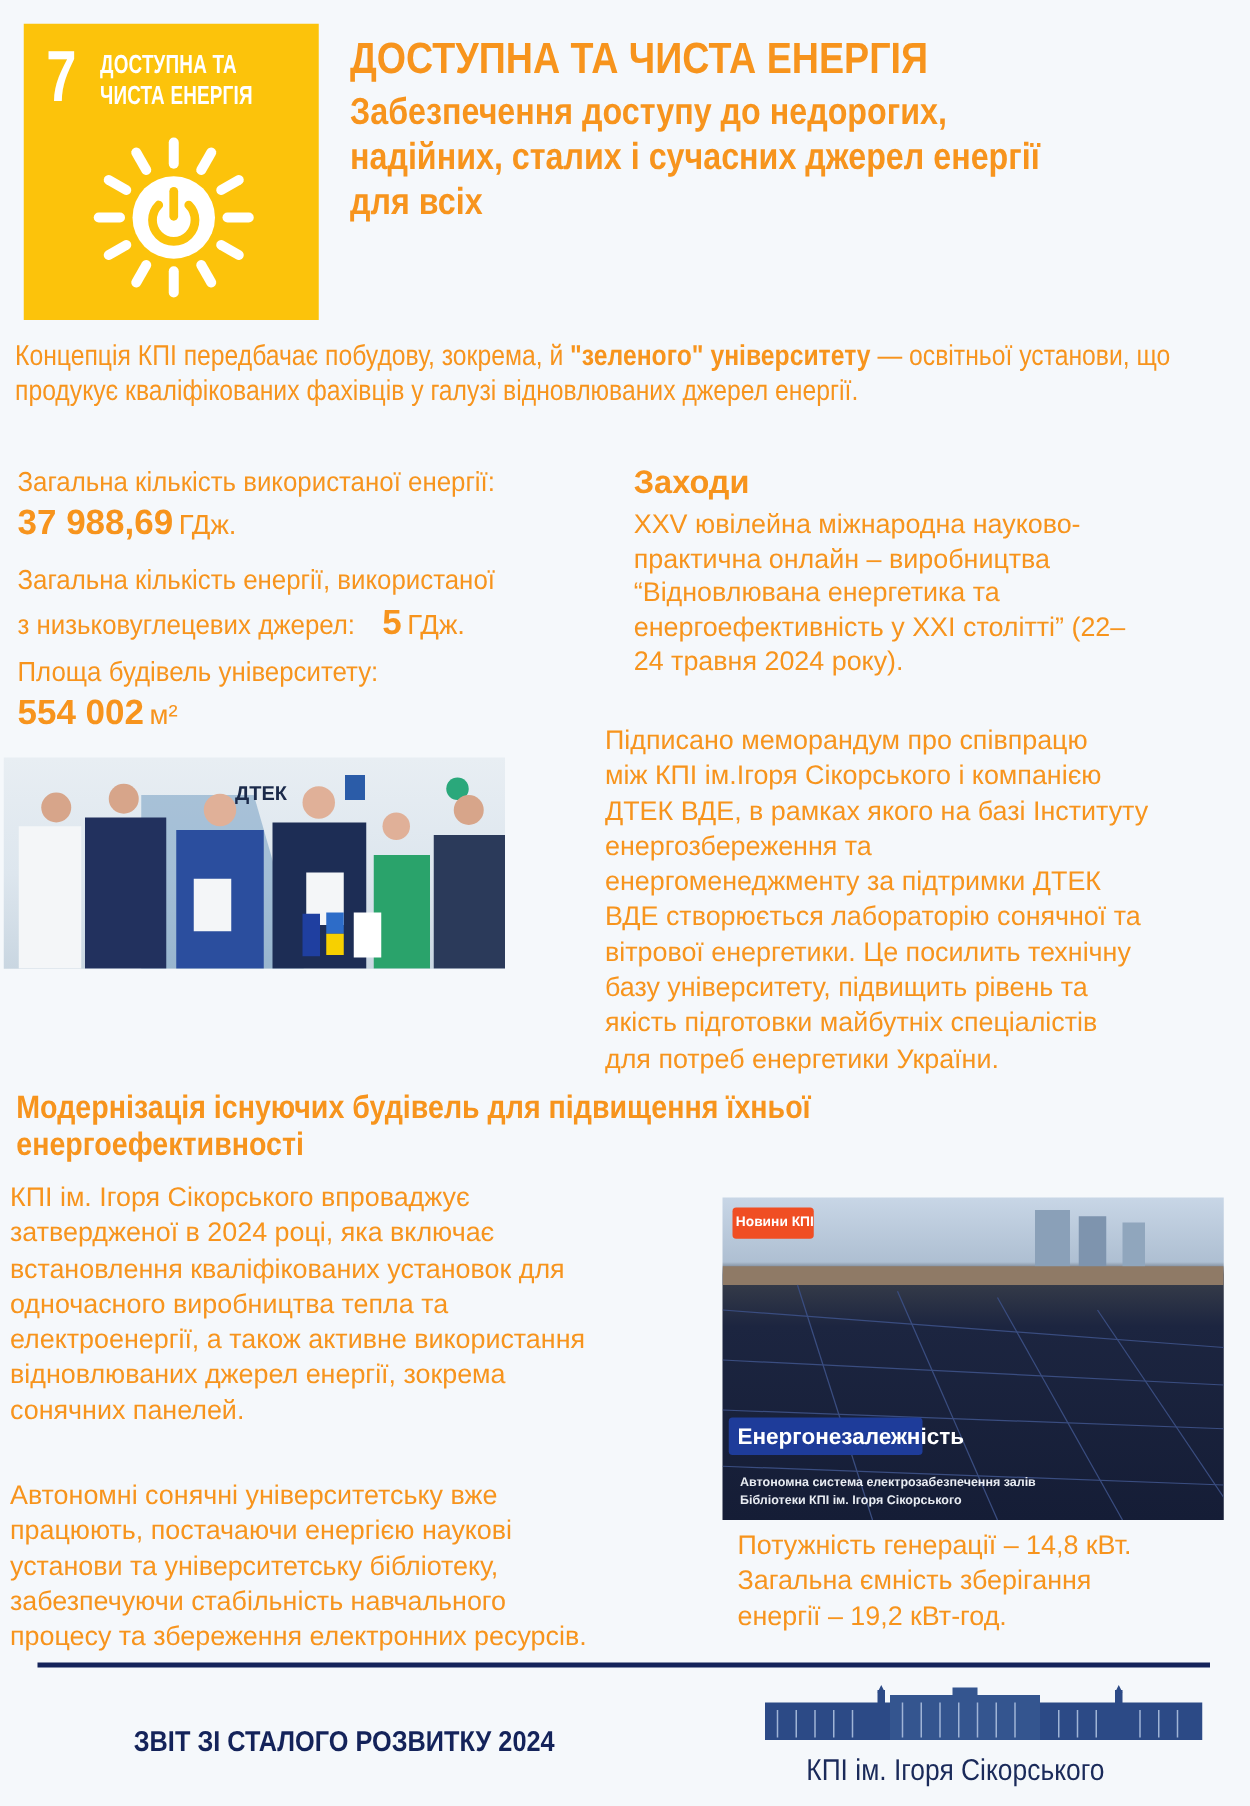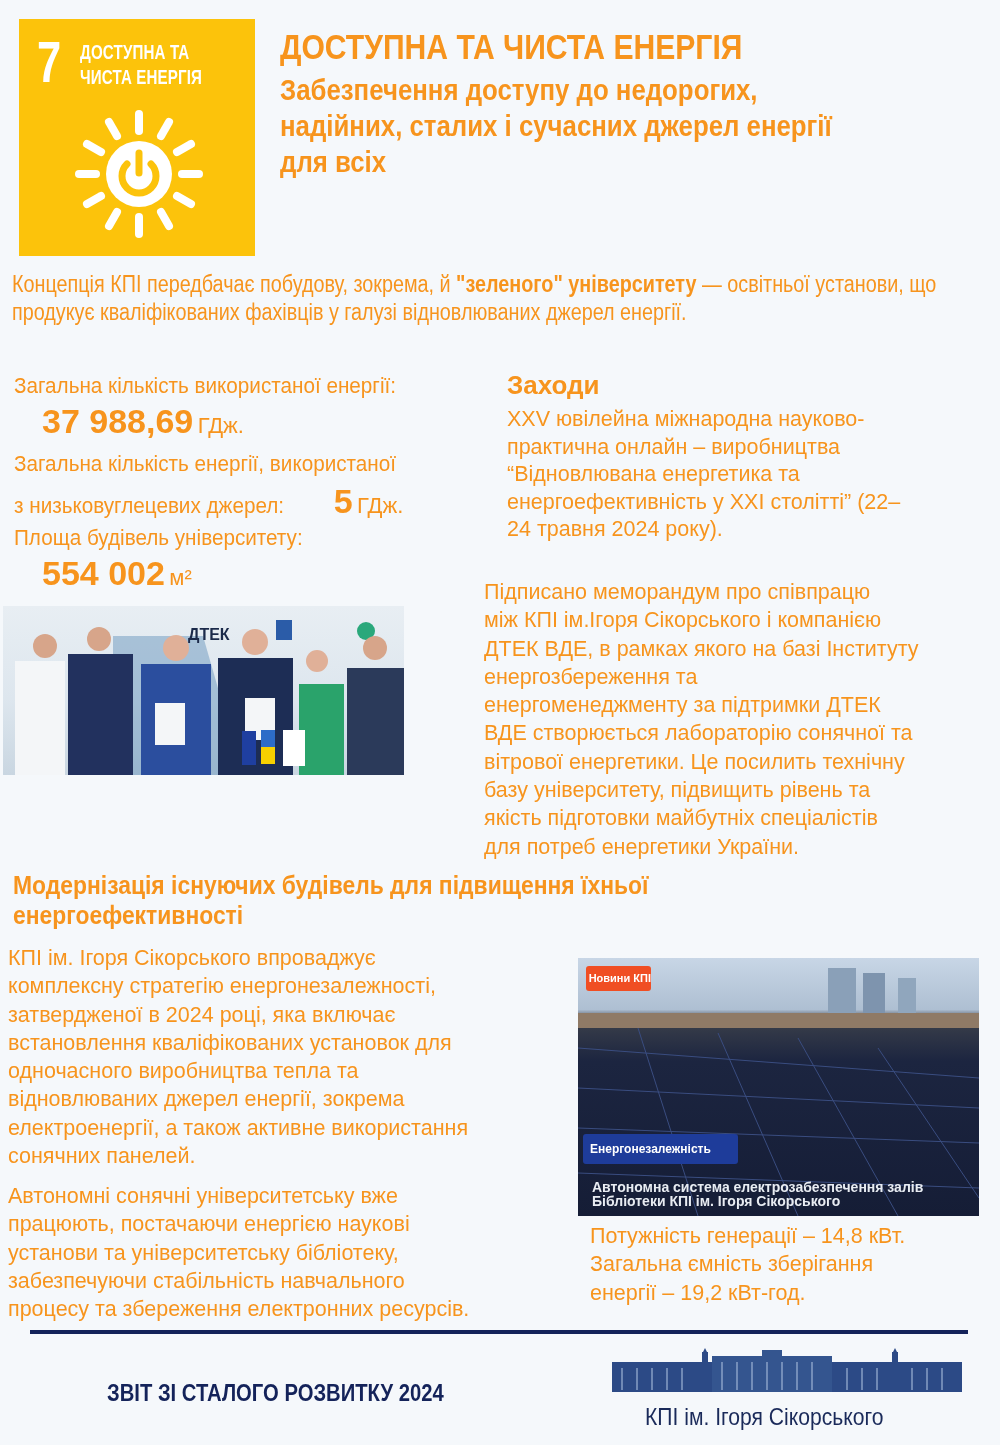"37 988,69" .stat-value { font-size: 34px -> 28px; margin-left: 28px -> none }
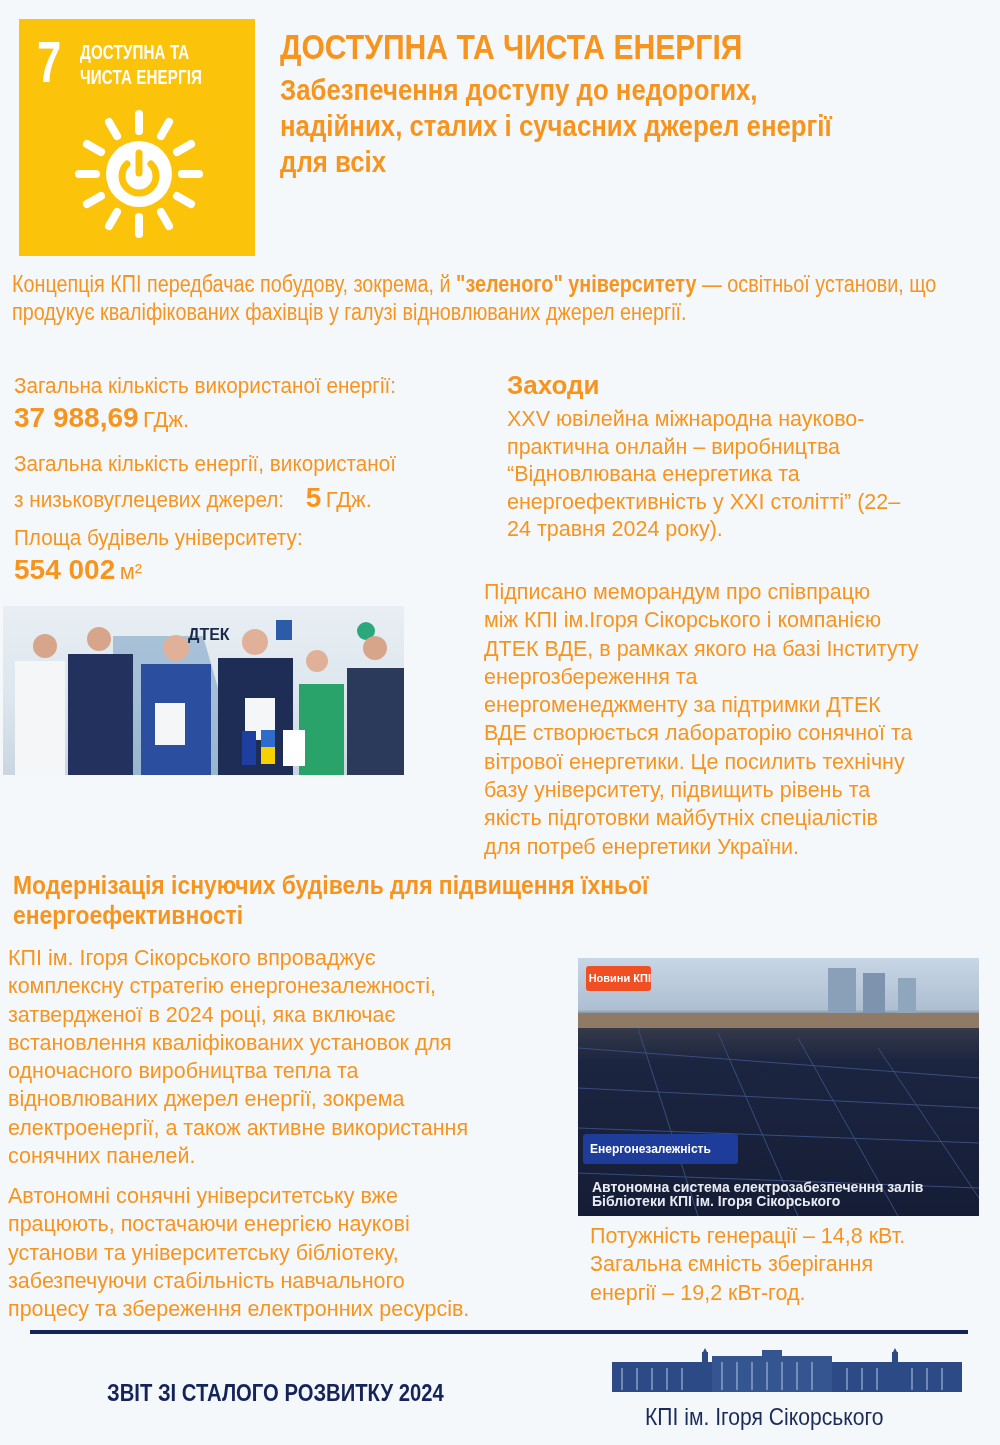"комплексну стратегію енергонезалежності," div { html: <div>комплексну стратегію енергонезалежності,</div> -> none }
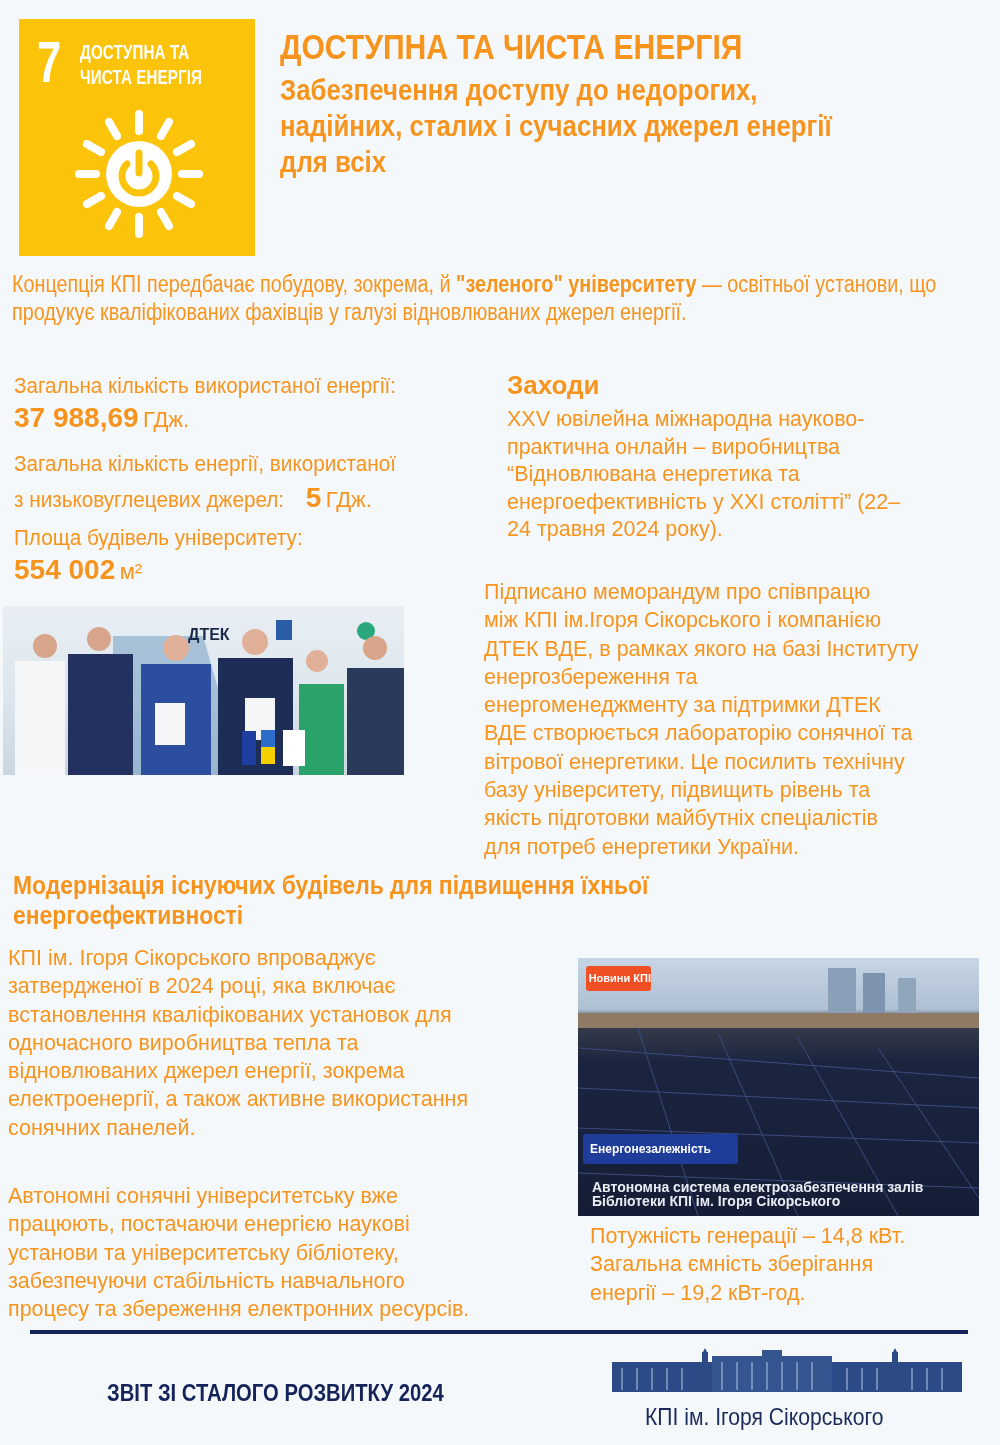"відновлюваних джерел енергії, зокрема" div { order: before "електроенергії, а також активне" -> after "електроенергії, а також активне" }
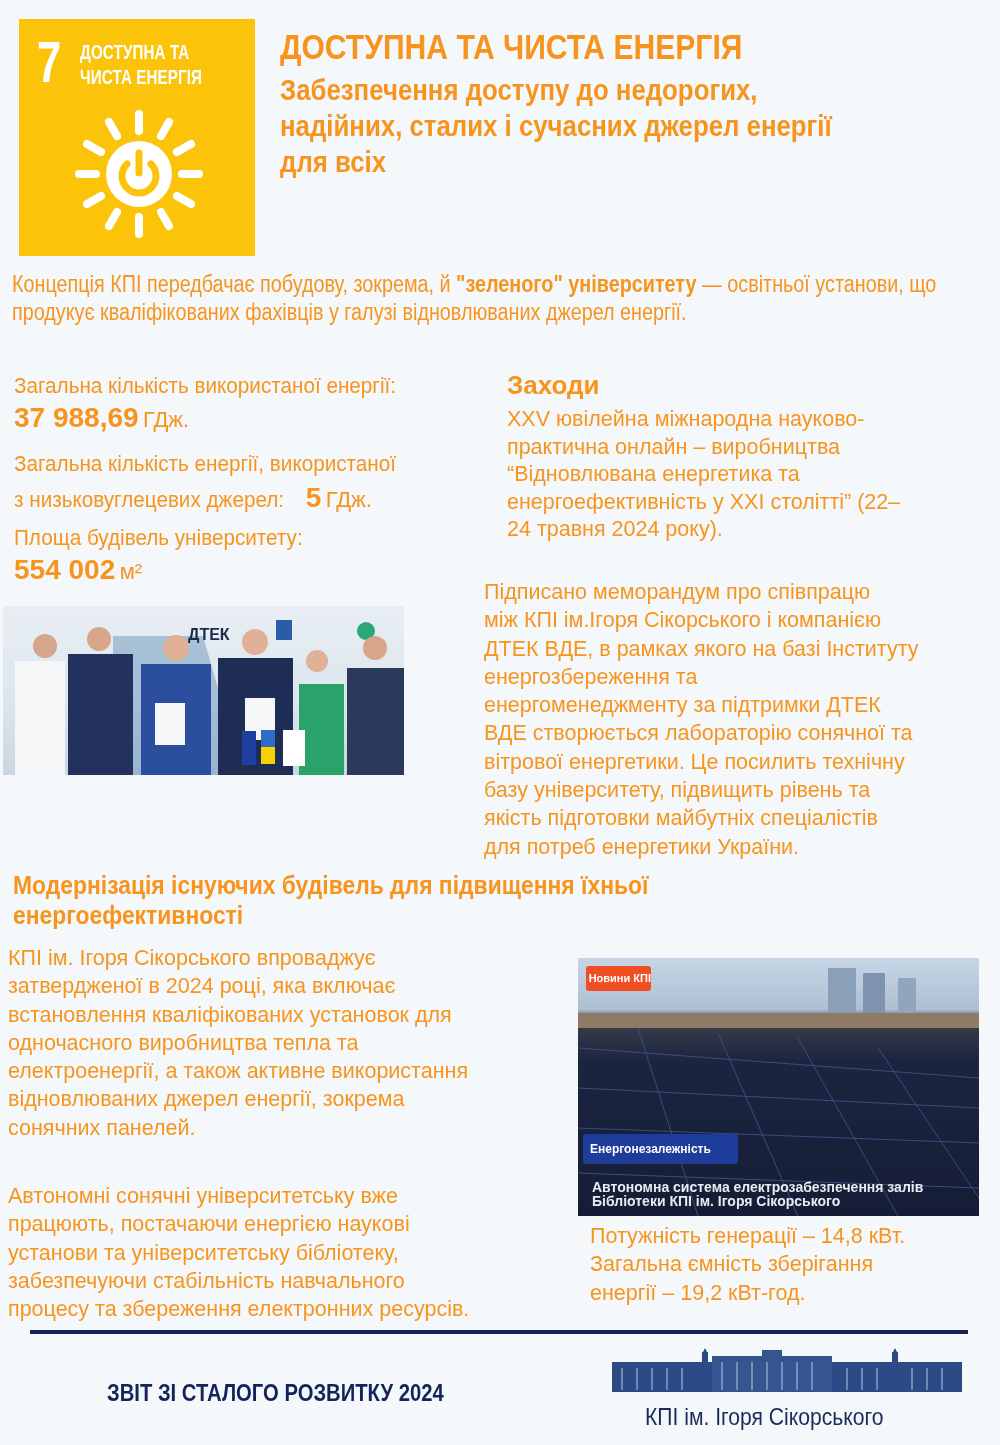"Енергонезалежність" div { font-size: 12px -> 18px }
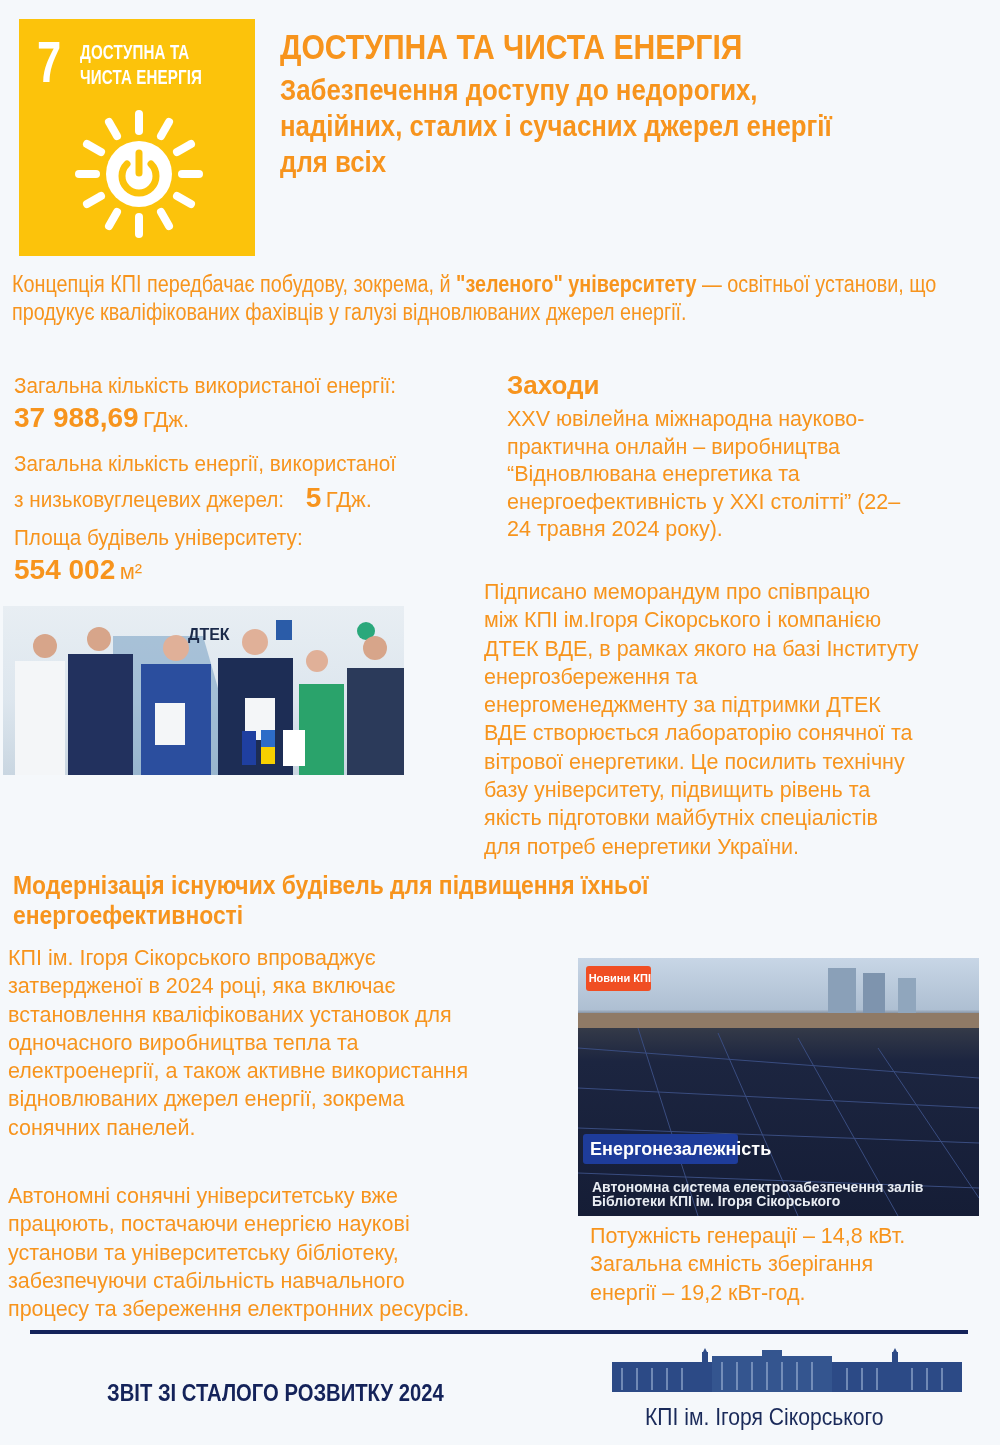"Автономна система електрозабезпечення" div { font-size: 14px -> 10px }
